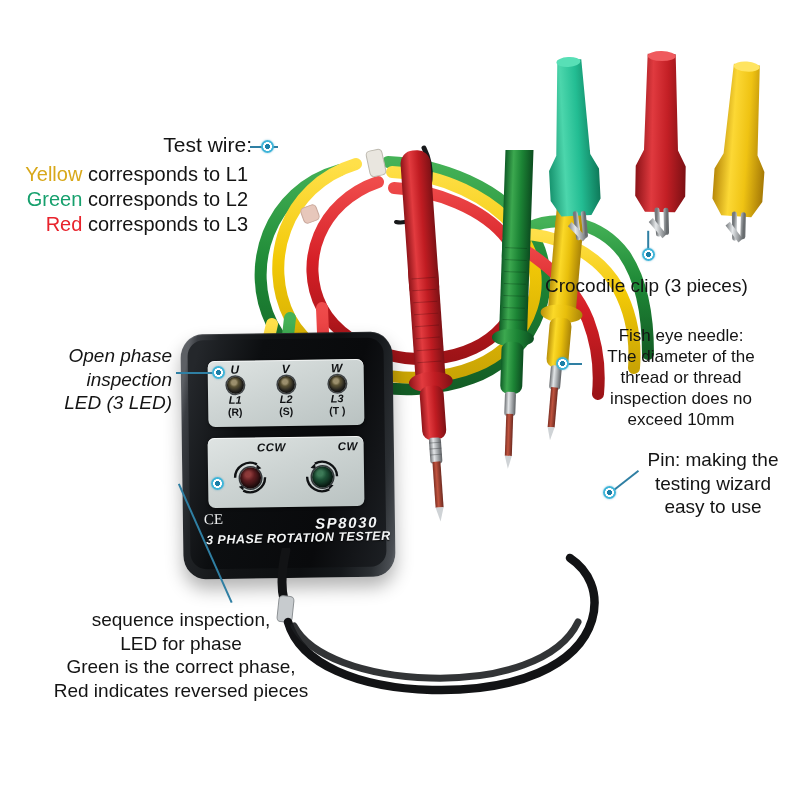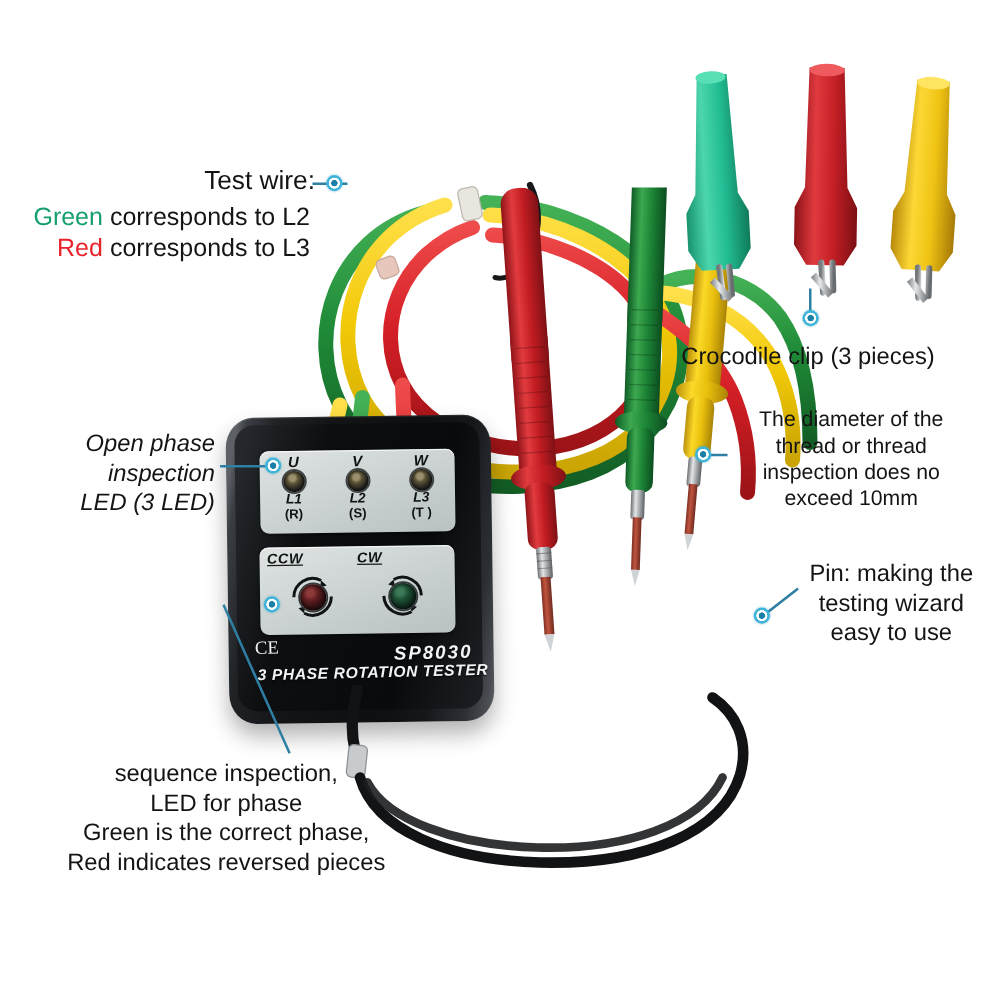"Yellow corresponds to L1" span.ln { html: none -> <span><span>Yellow</span><span> corresponds to L1</span></span> }
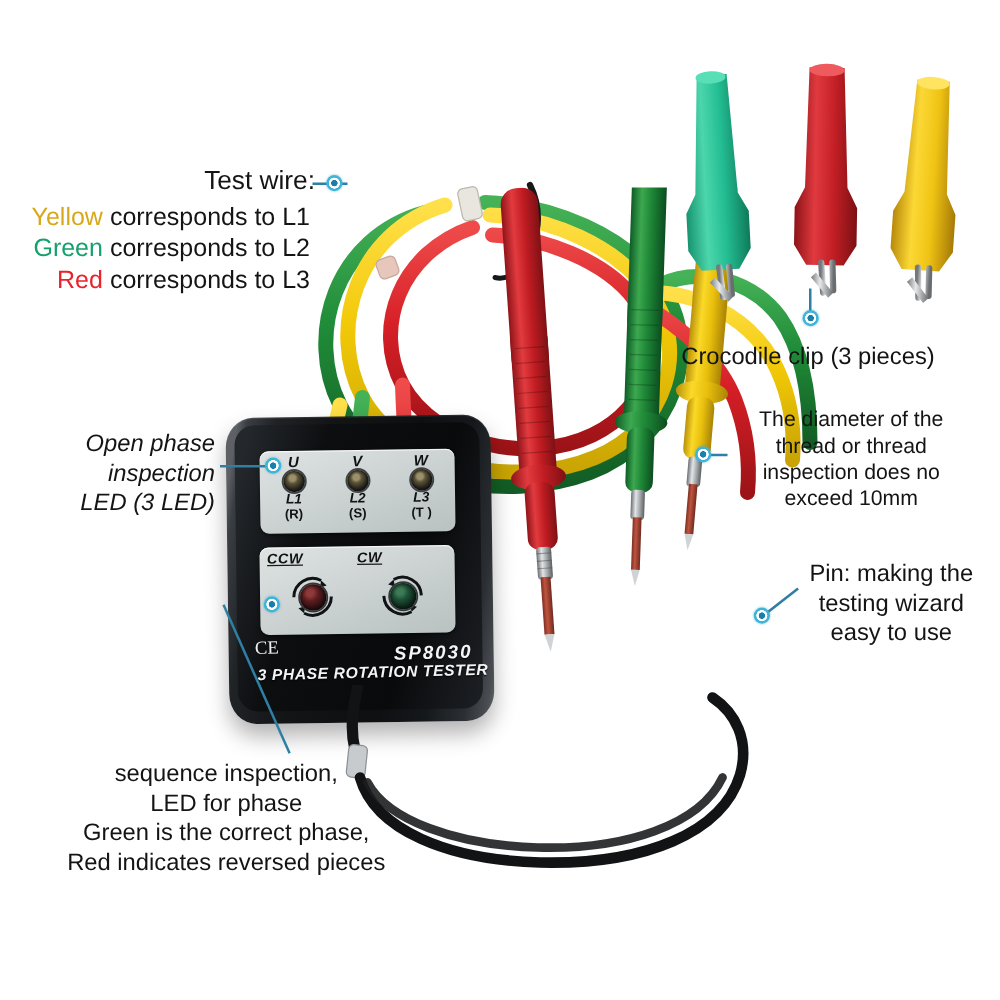"Fish eye needle:" span.ln { html: none -> <span>Fish eye needle:</span> }
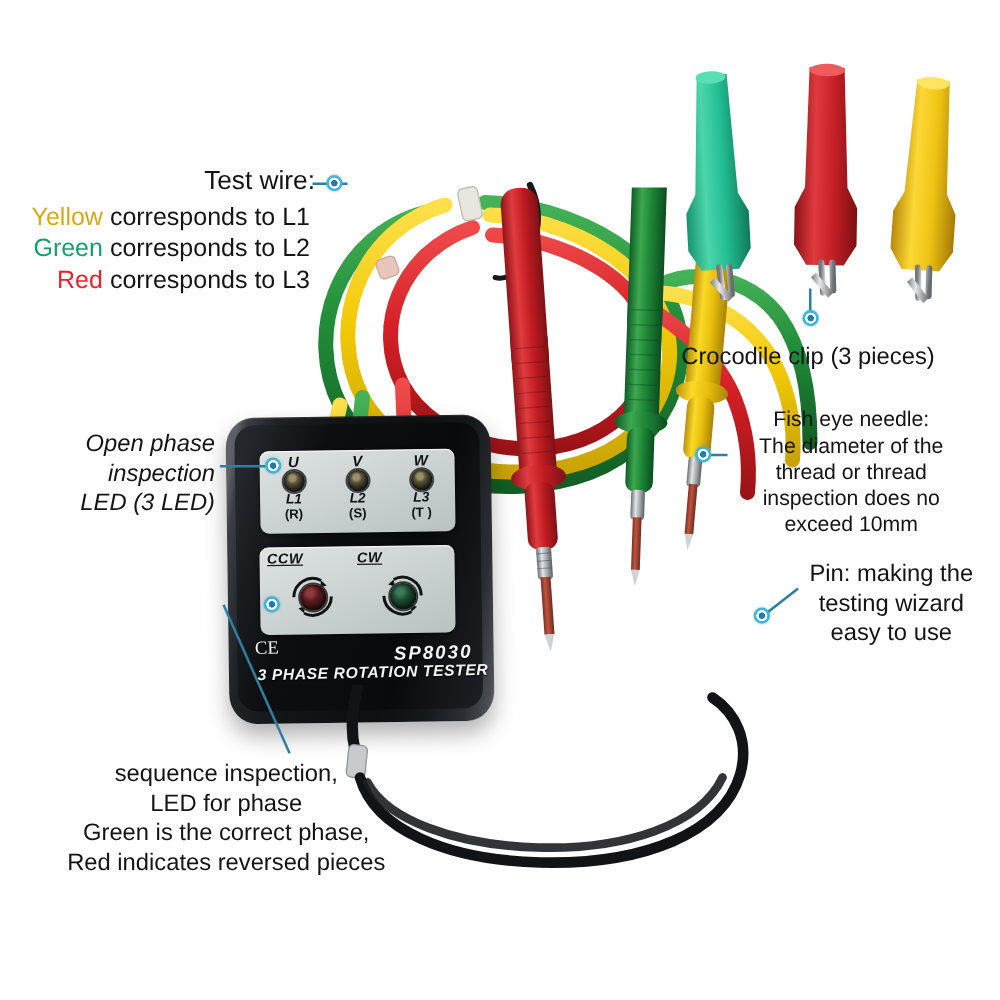"CCW" .rot-col { text-align: left -> right; text-decoration: underline -> none }
